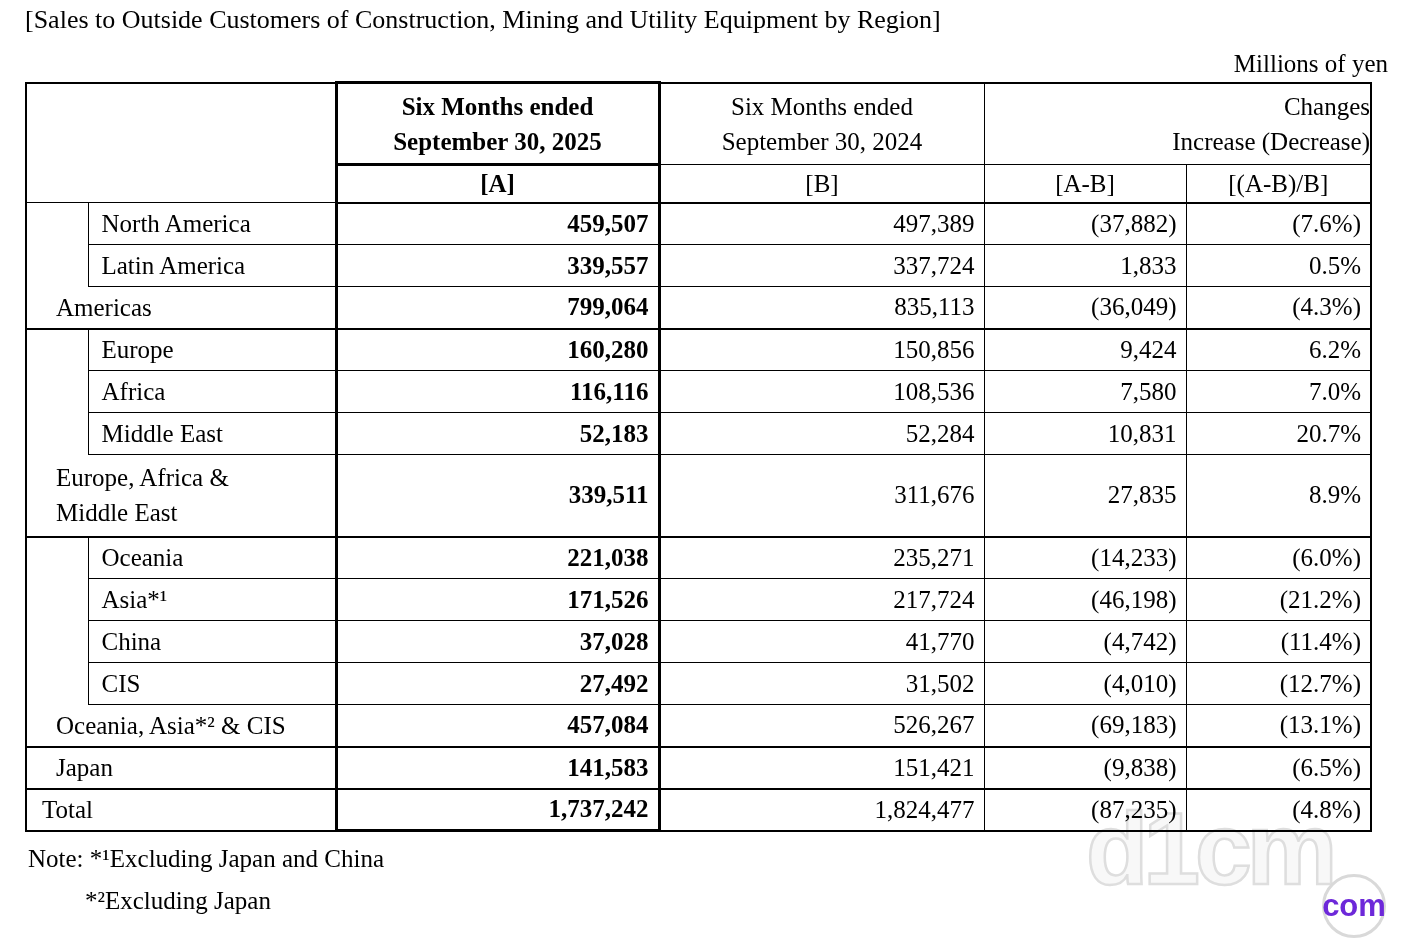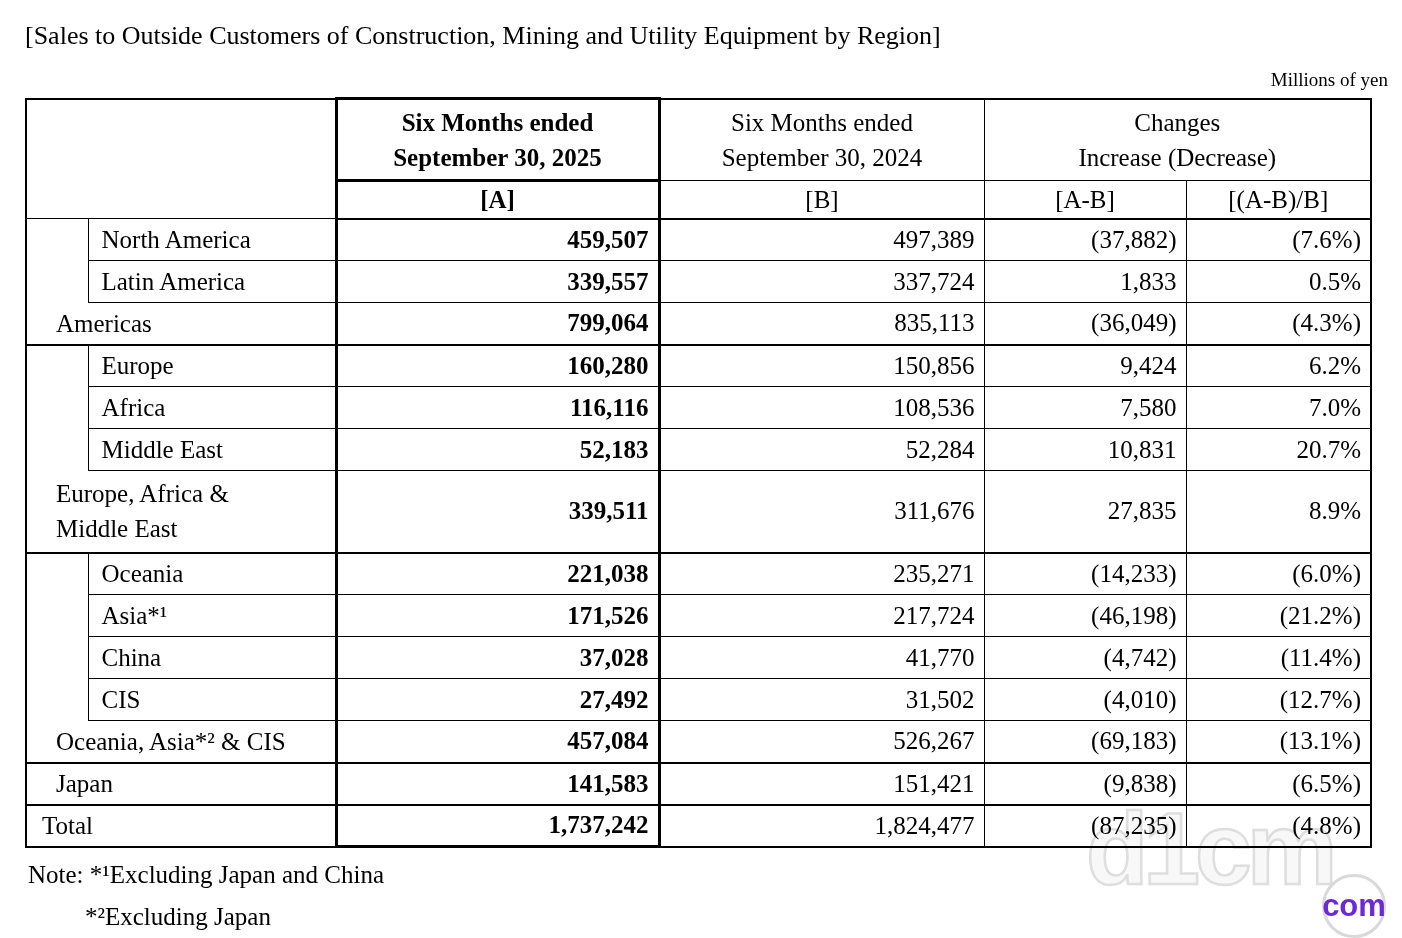"[Sales to Outside Customers of" .page-title { margin: 20px 0 0 25px -> 4px 0 0 25px }
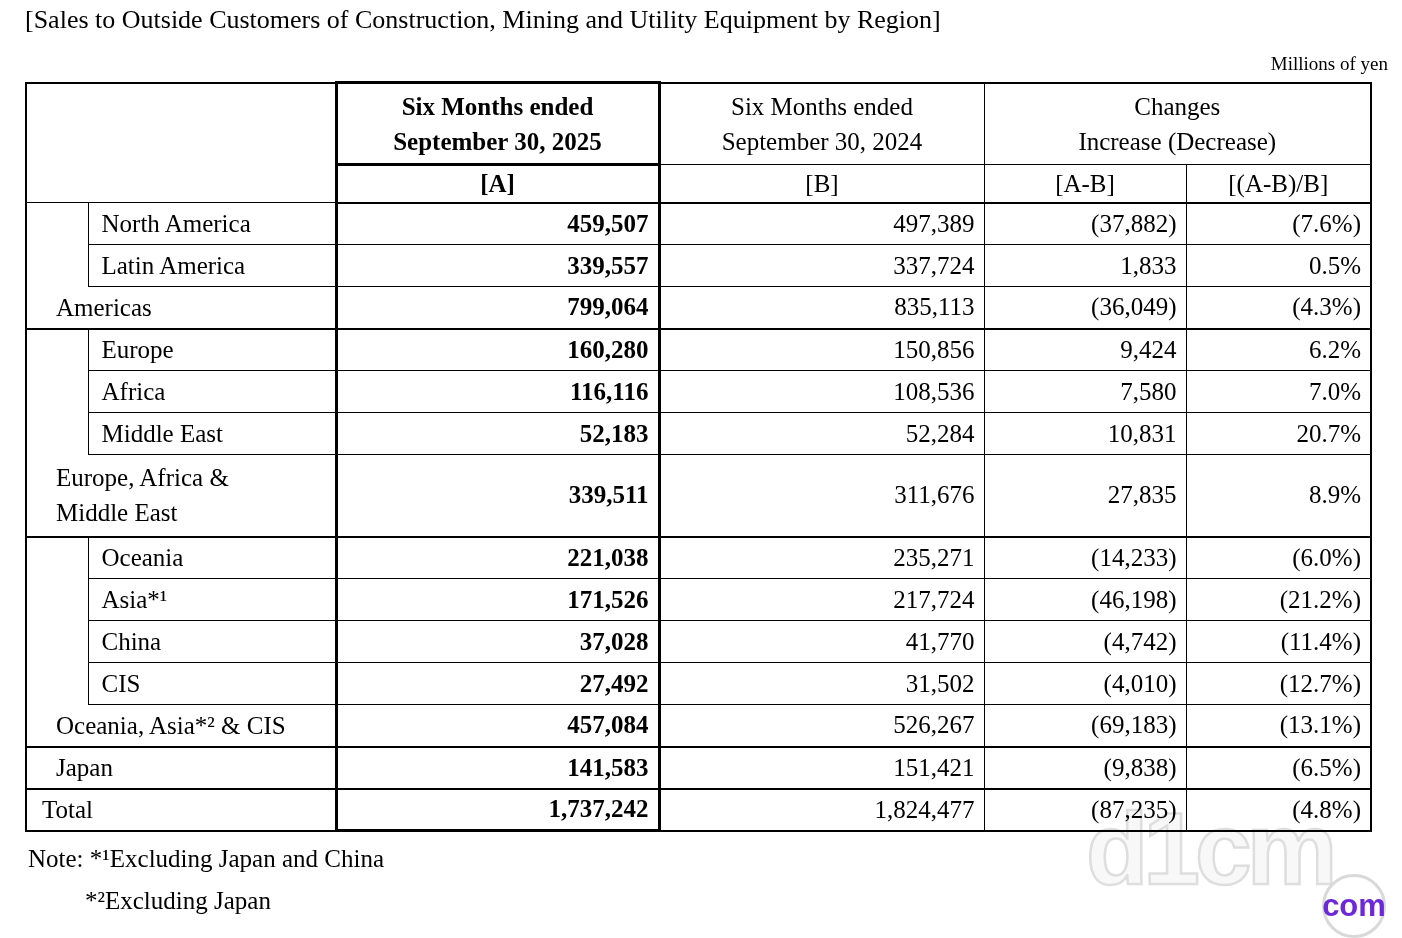"Millions of yen" .unit-label { font-size: 19px -> 25px }
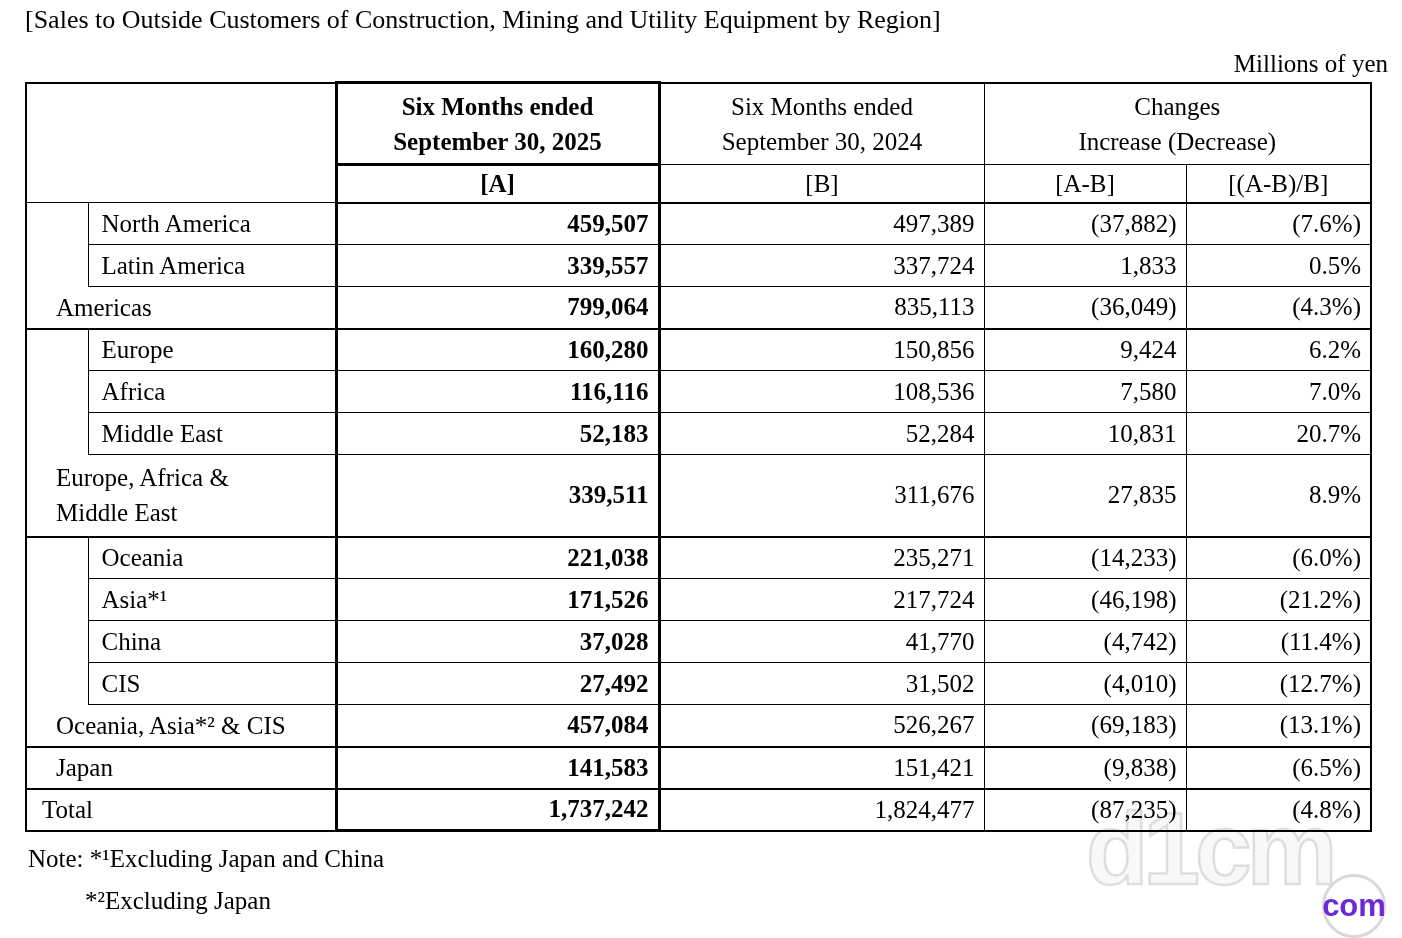"Changes" th.grouplabel { text-align: center -> right }
